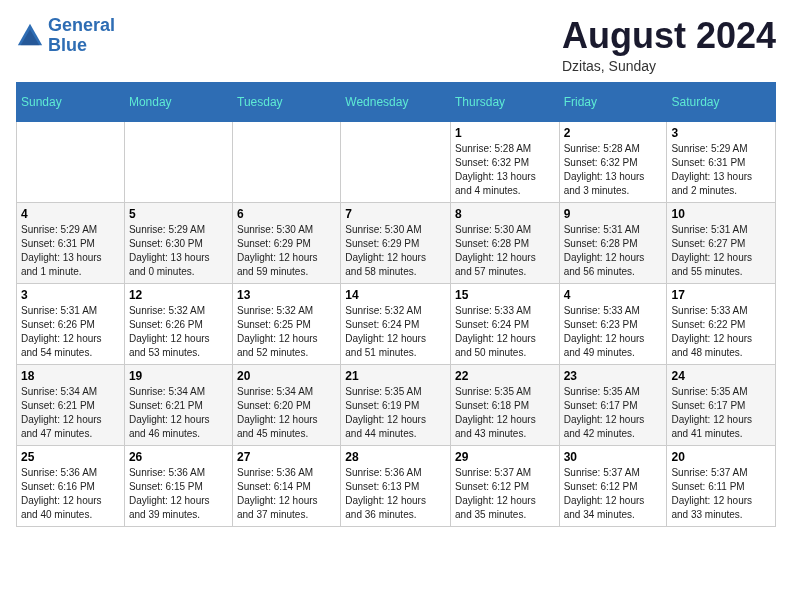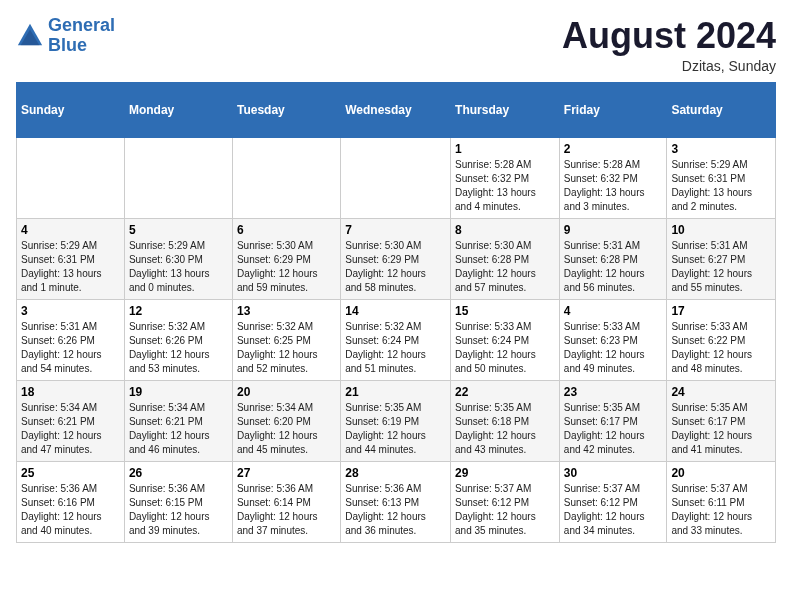"August 2024" .title-block { text-align: right -> left }
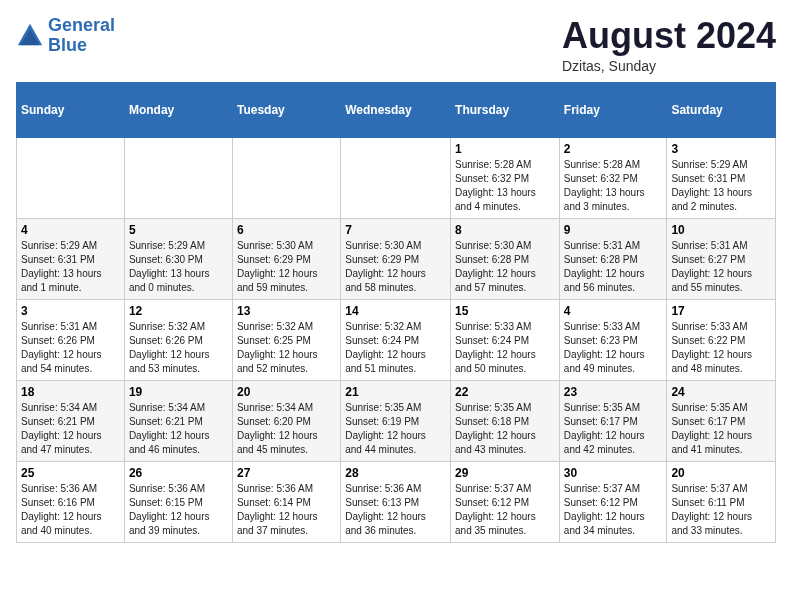"Sunday" .calendar th { color: #ffffff -> #5eead4; font-weight: bold -> normal; padding: 20px 4px -> 12px 4px }
